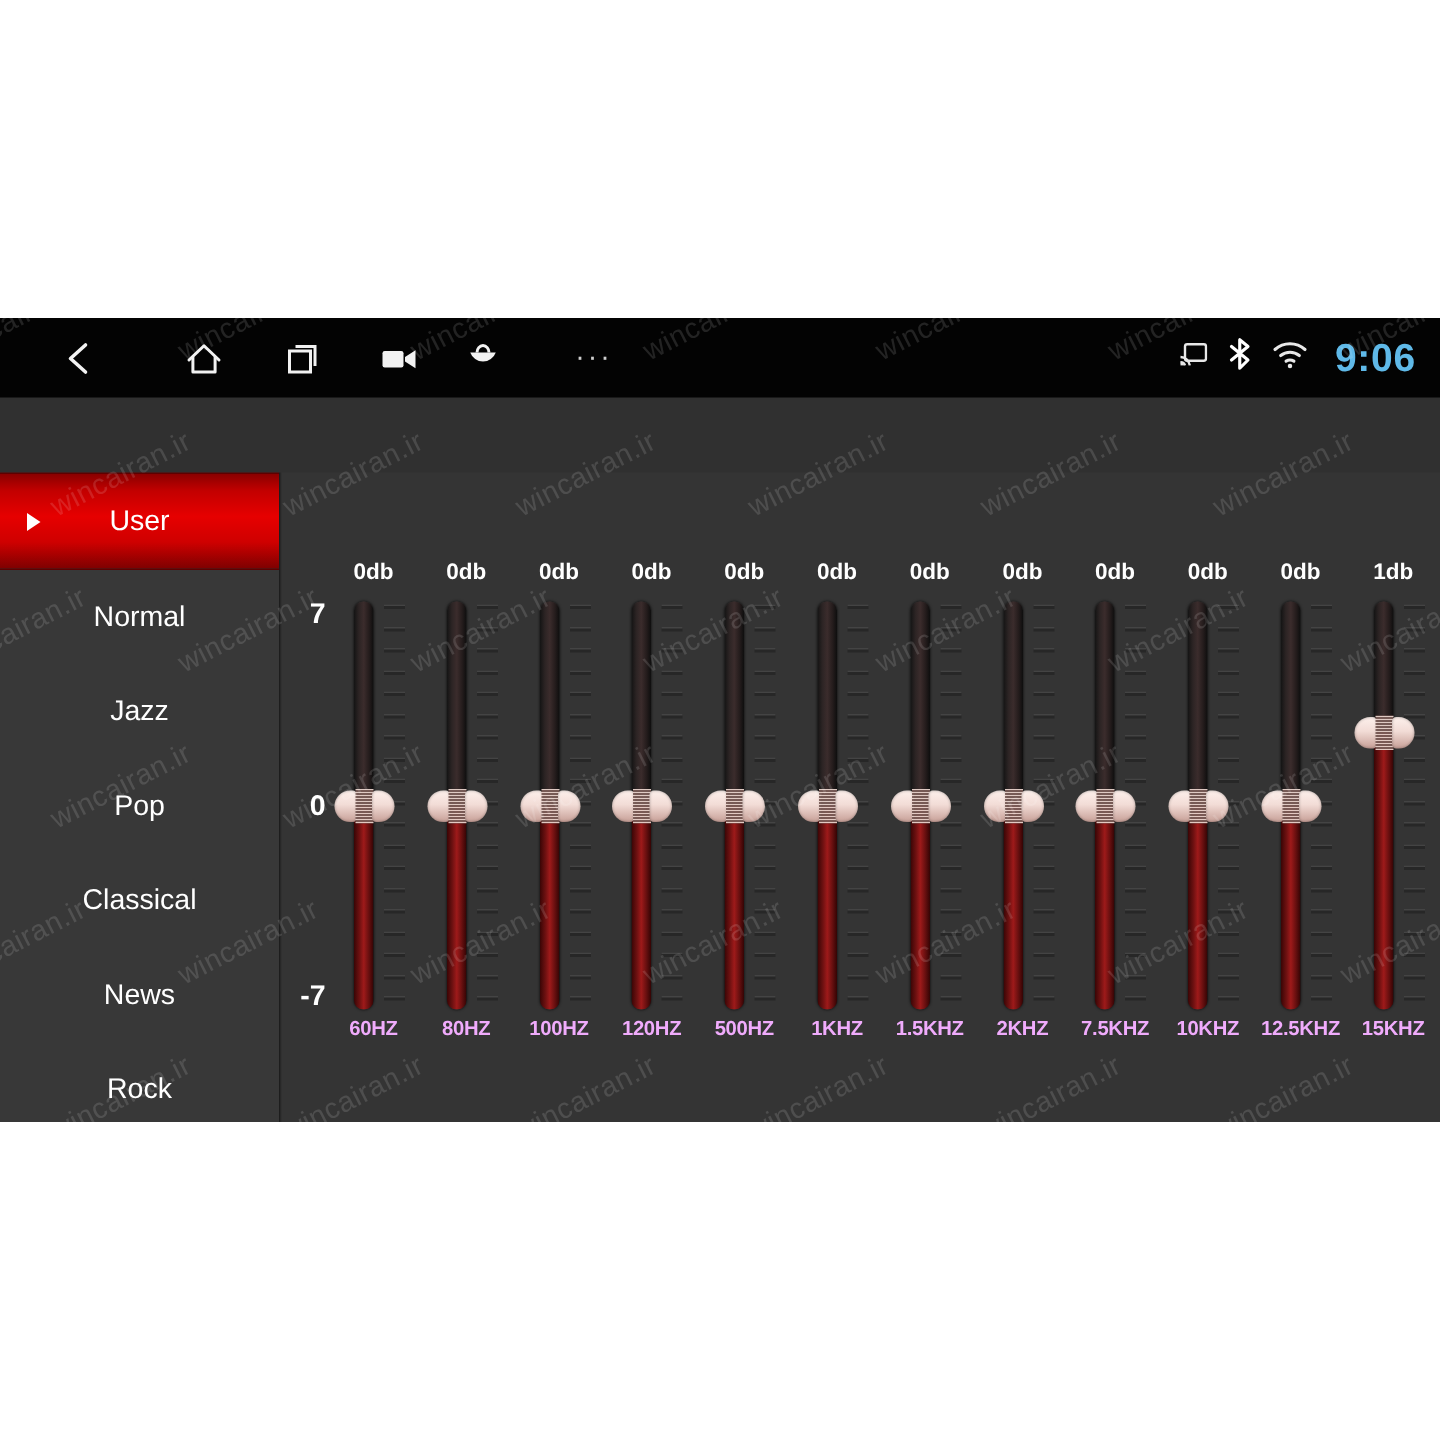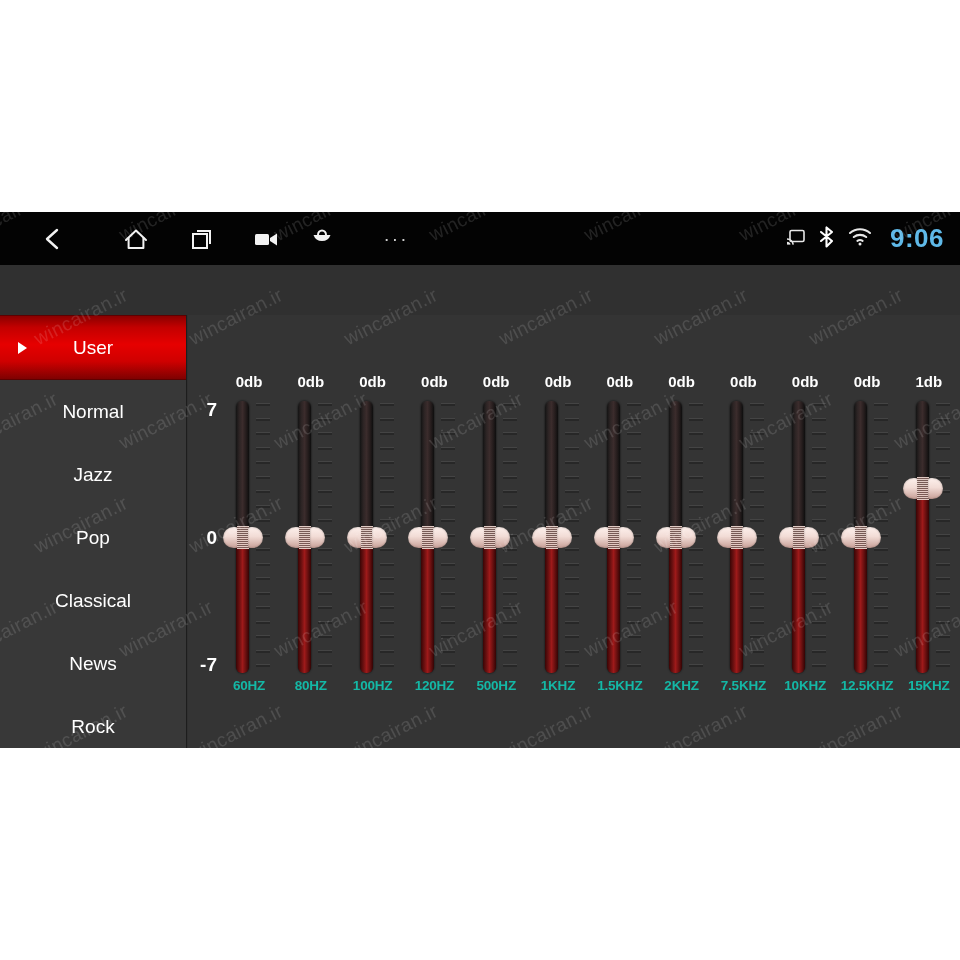"60HZ" .hz { color: #14b8a6 -> #f0abfc }
